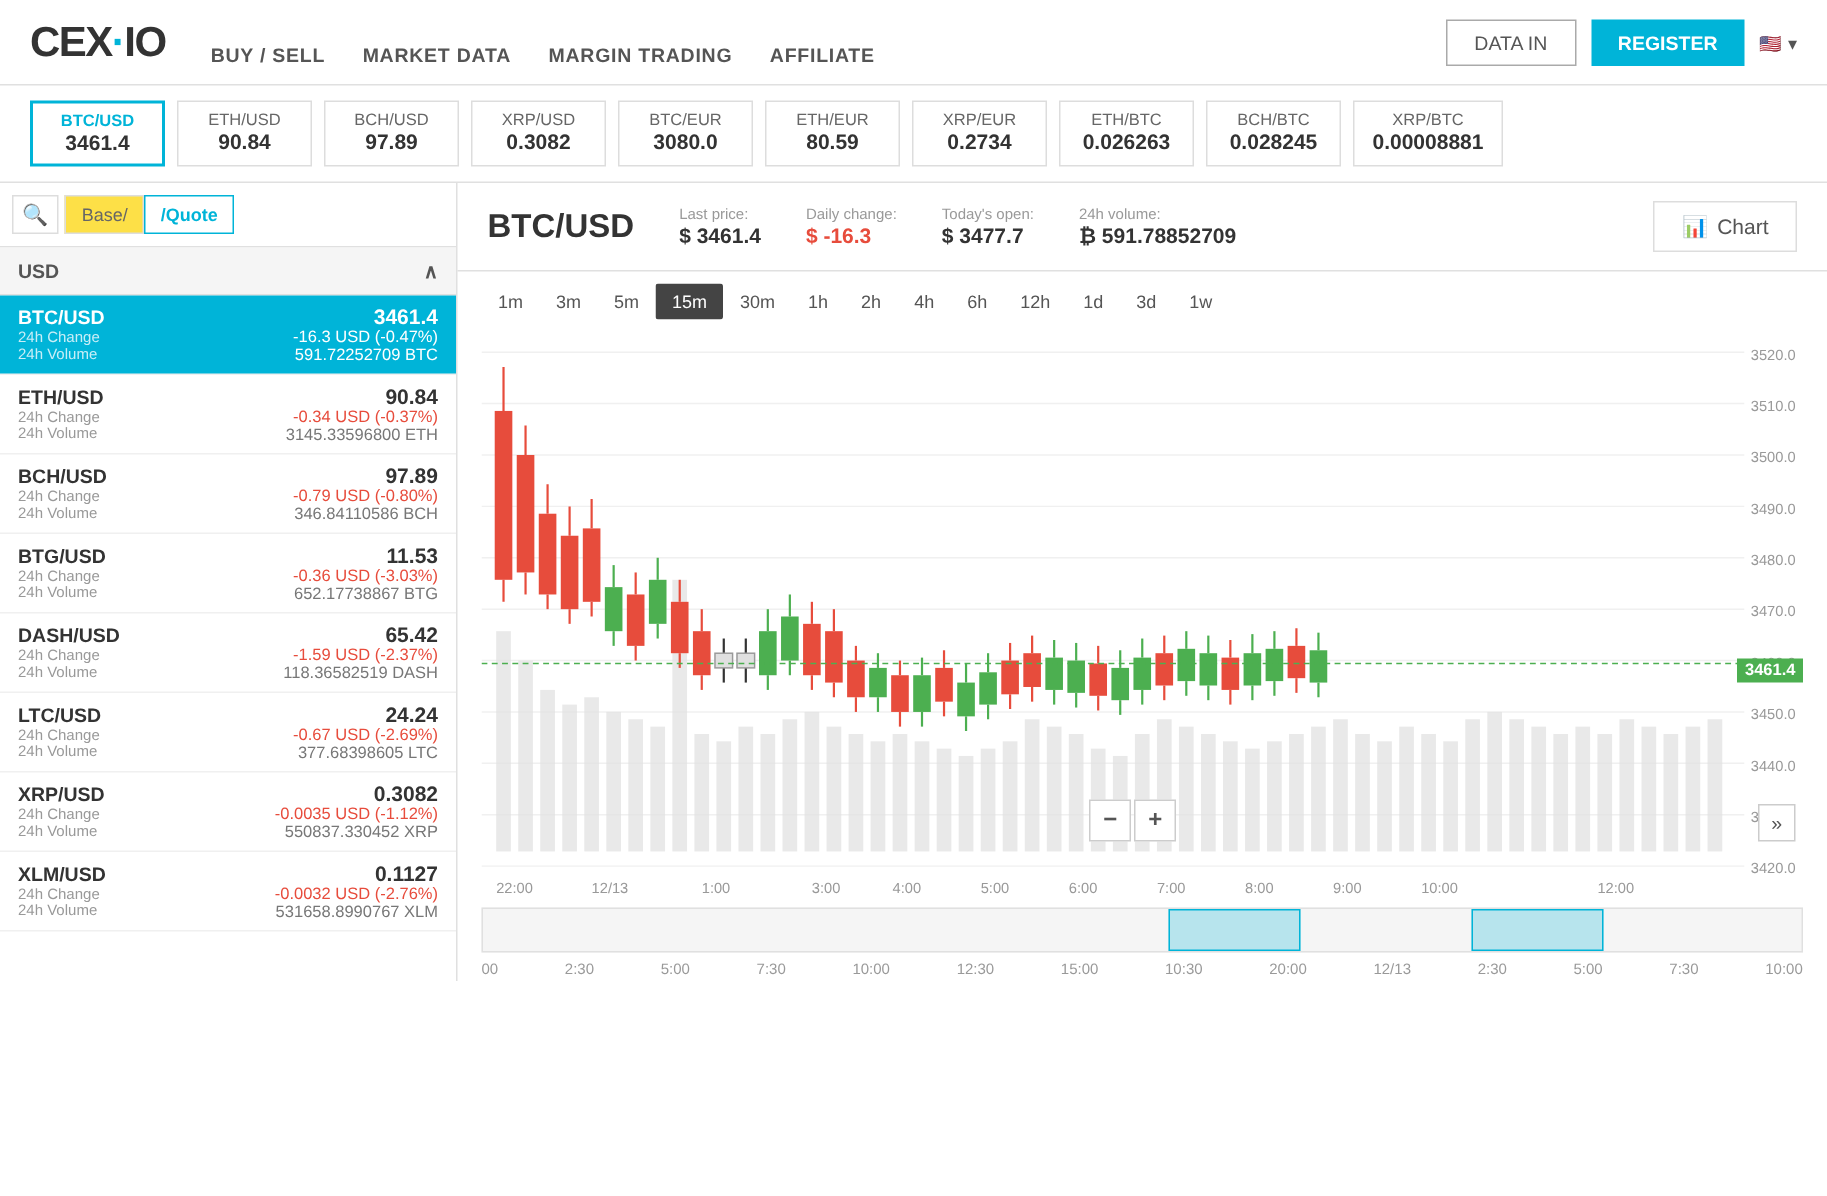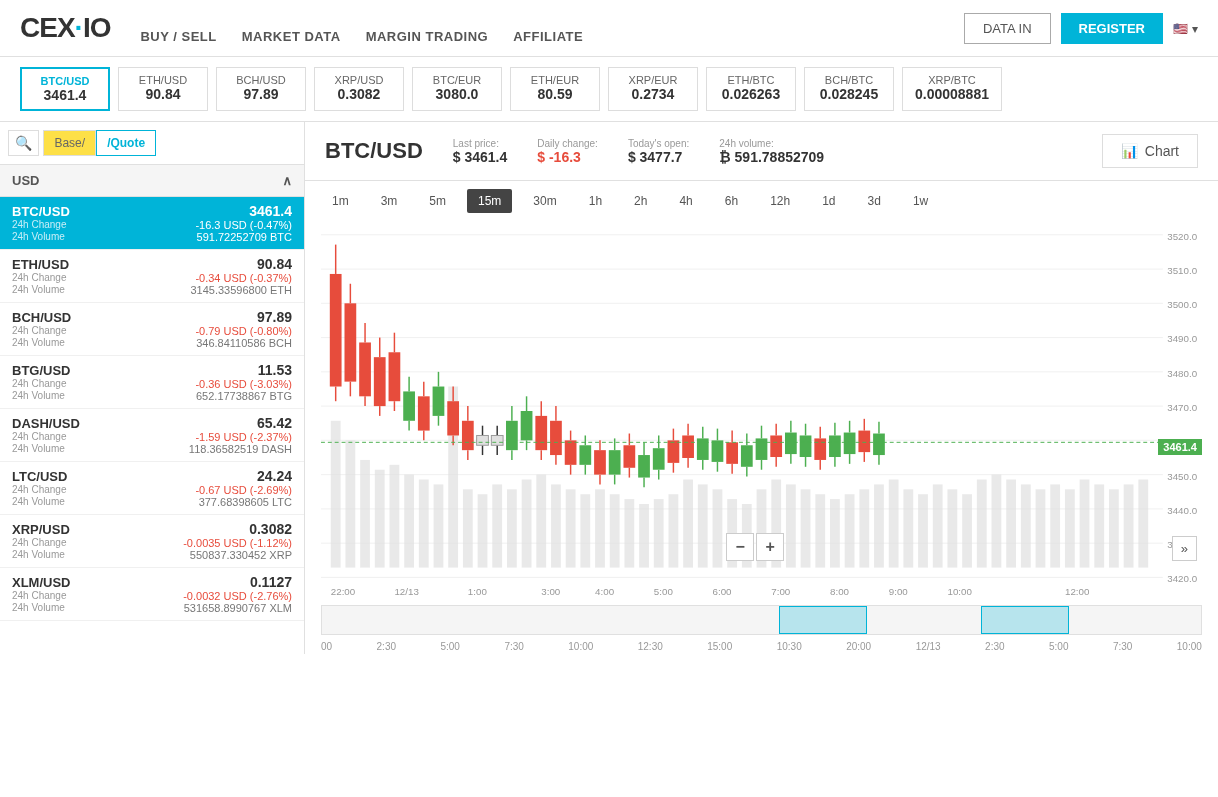"1m" .timeframe-bar { gap: 10px -> 0 }
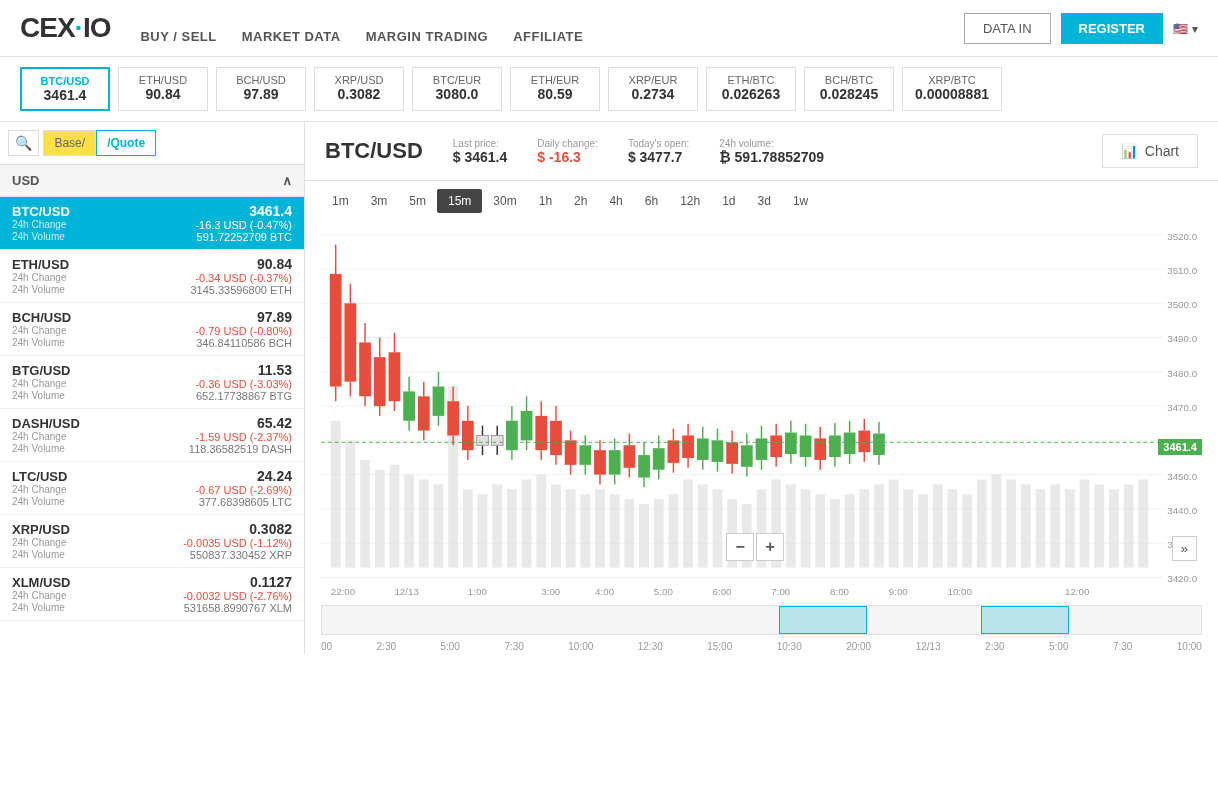"24h Change" .currency-row .row2 { align-items: none -> center }
